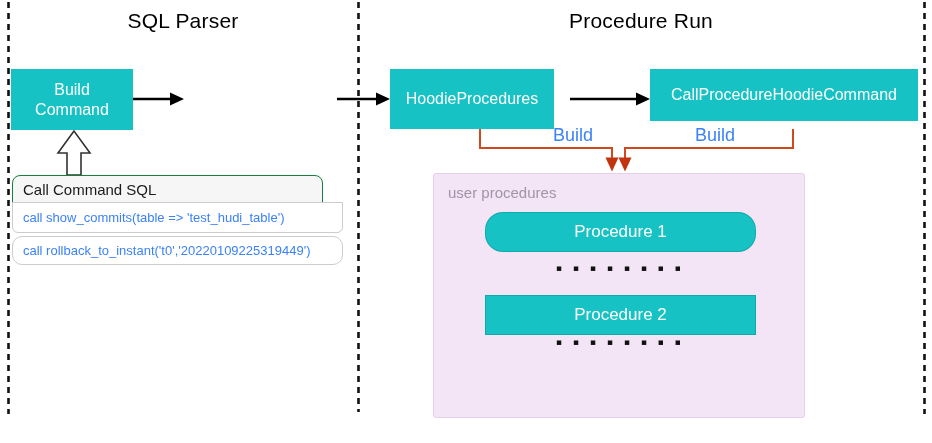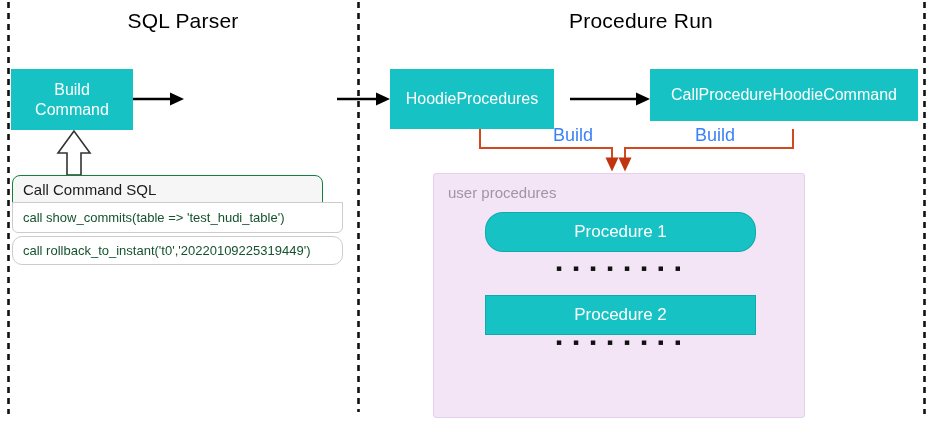"call show_commits(table =>" .sql-row { color: #14532d -> #3b82f6 }
